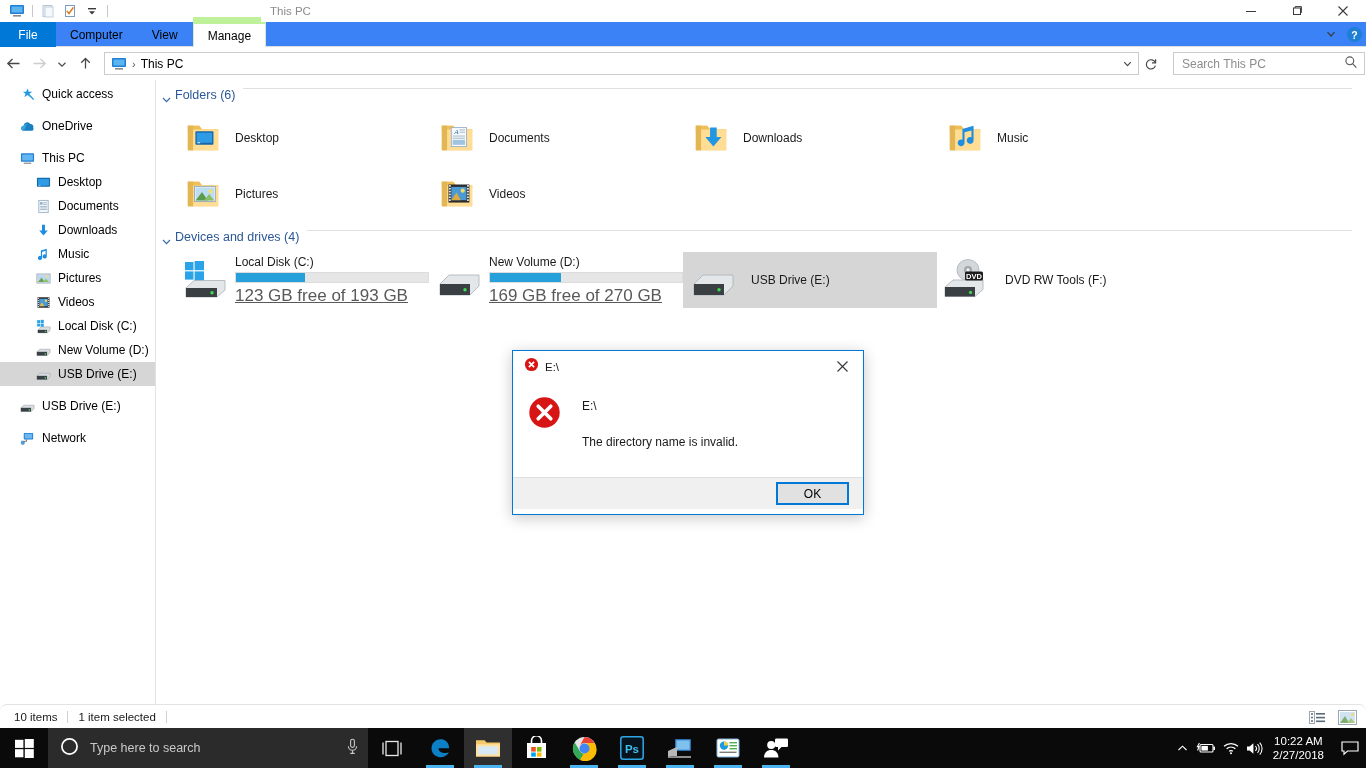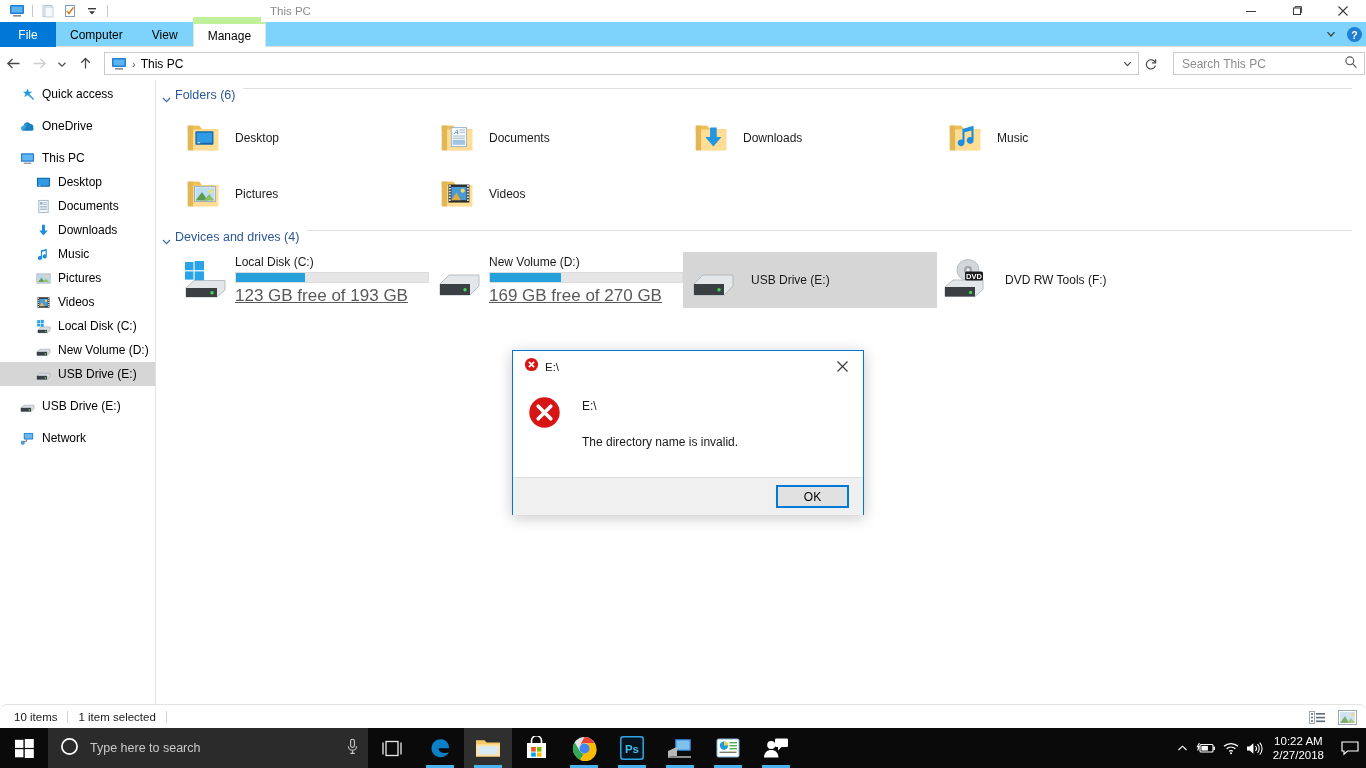"File" .ribbonbar { background: #7dd3fc -> #3b82f6 }
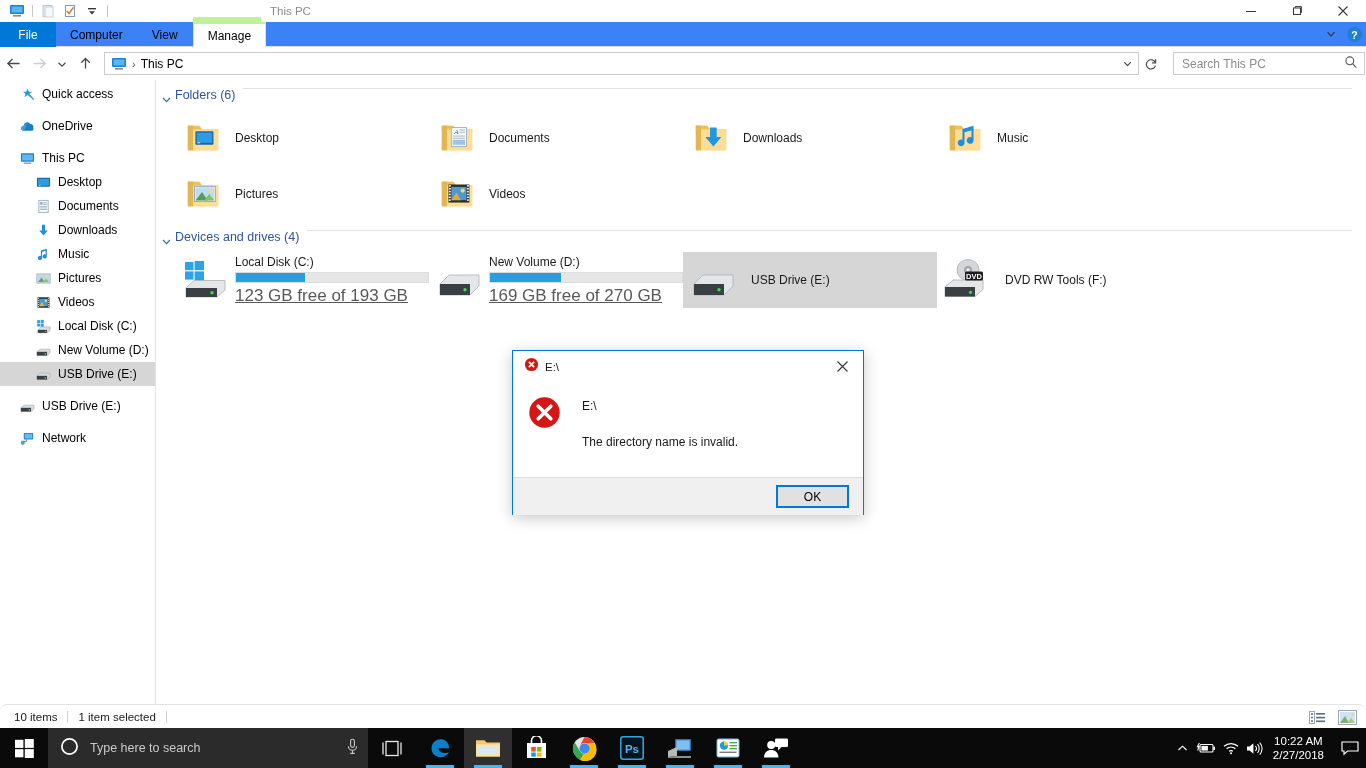"OK" .dlg-footer { height: 38px -> 32px }
